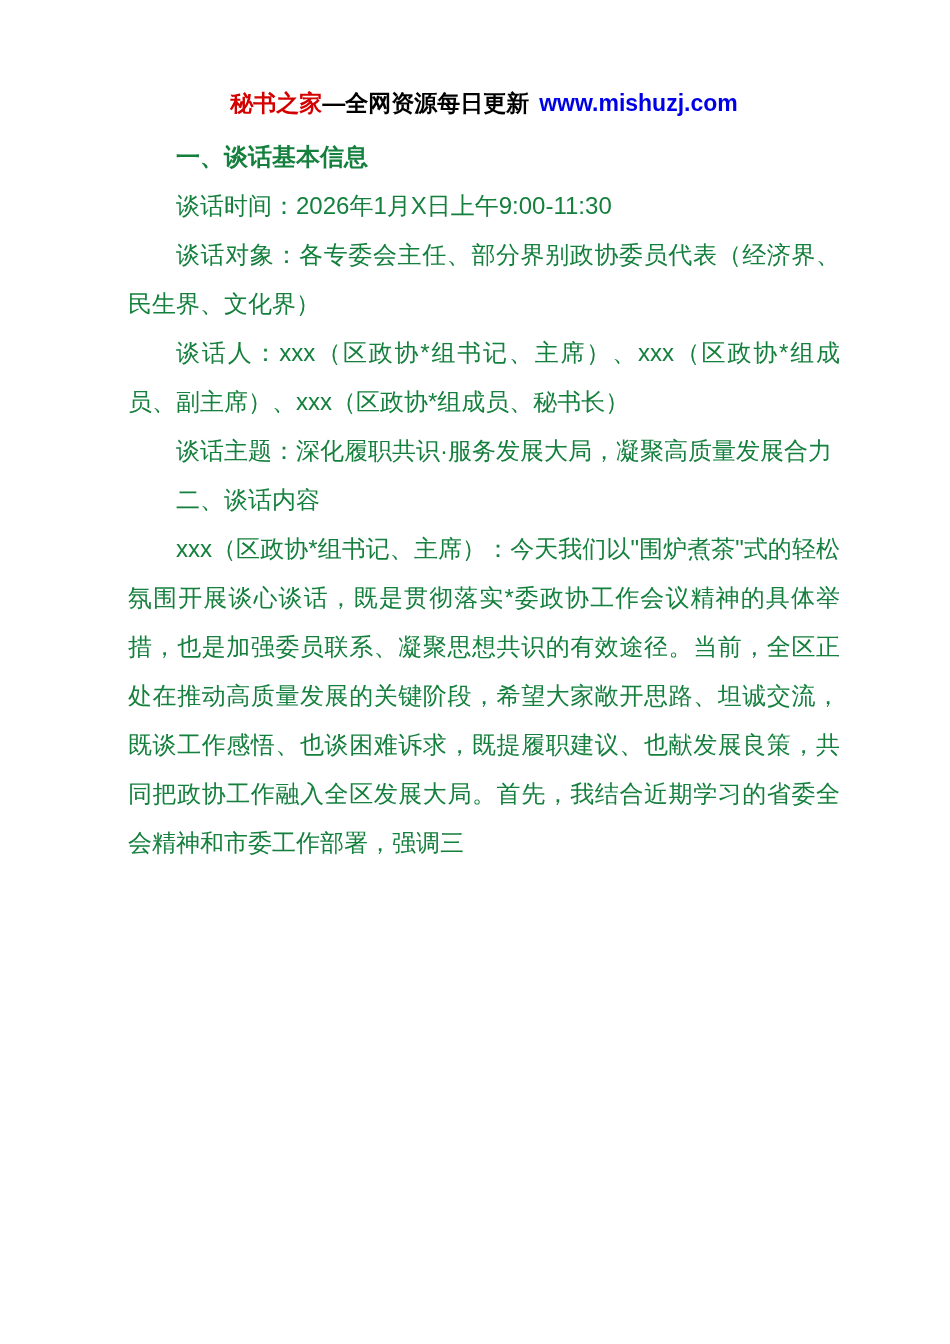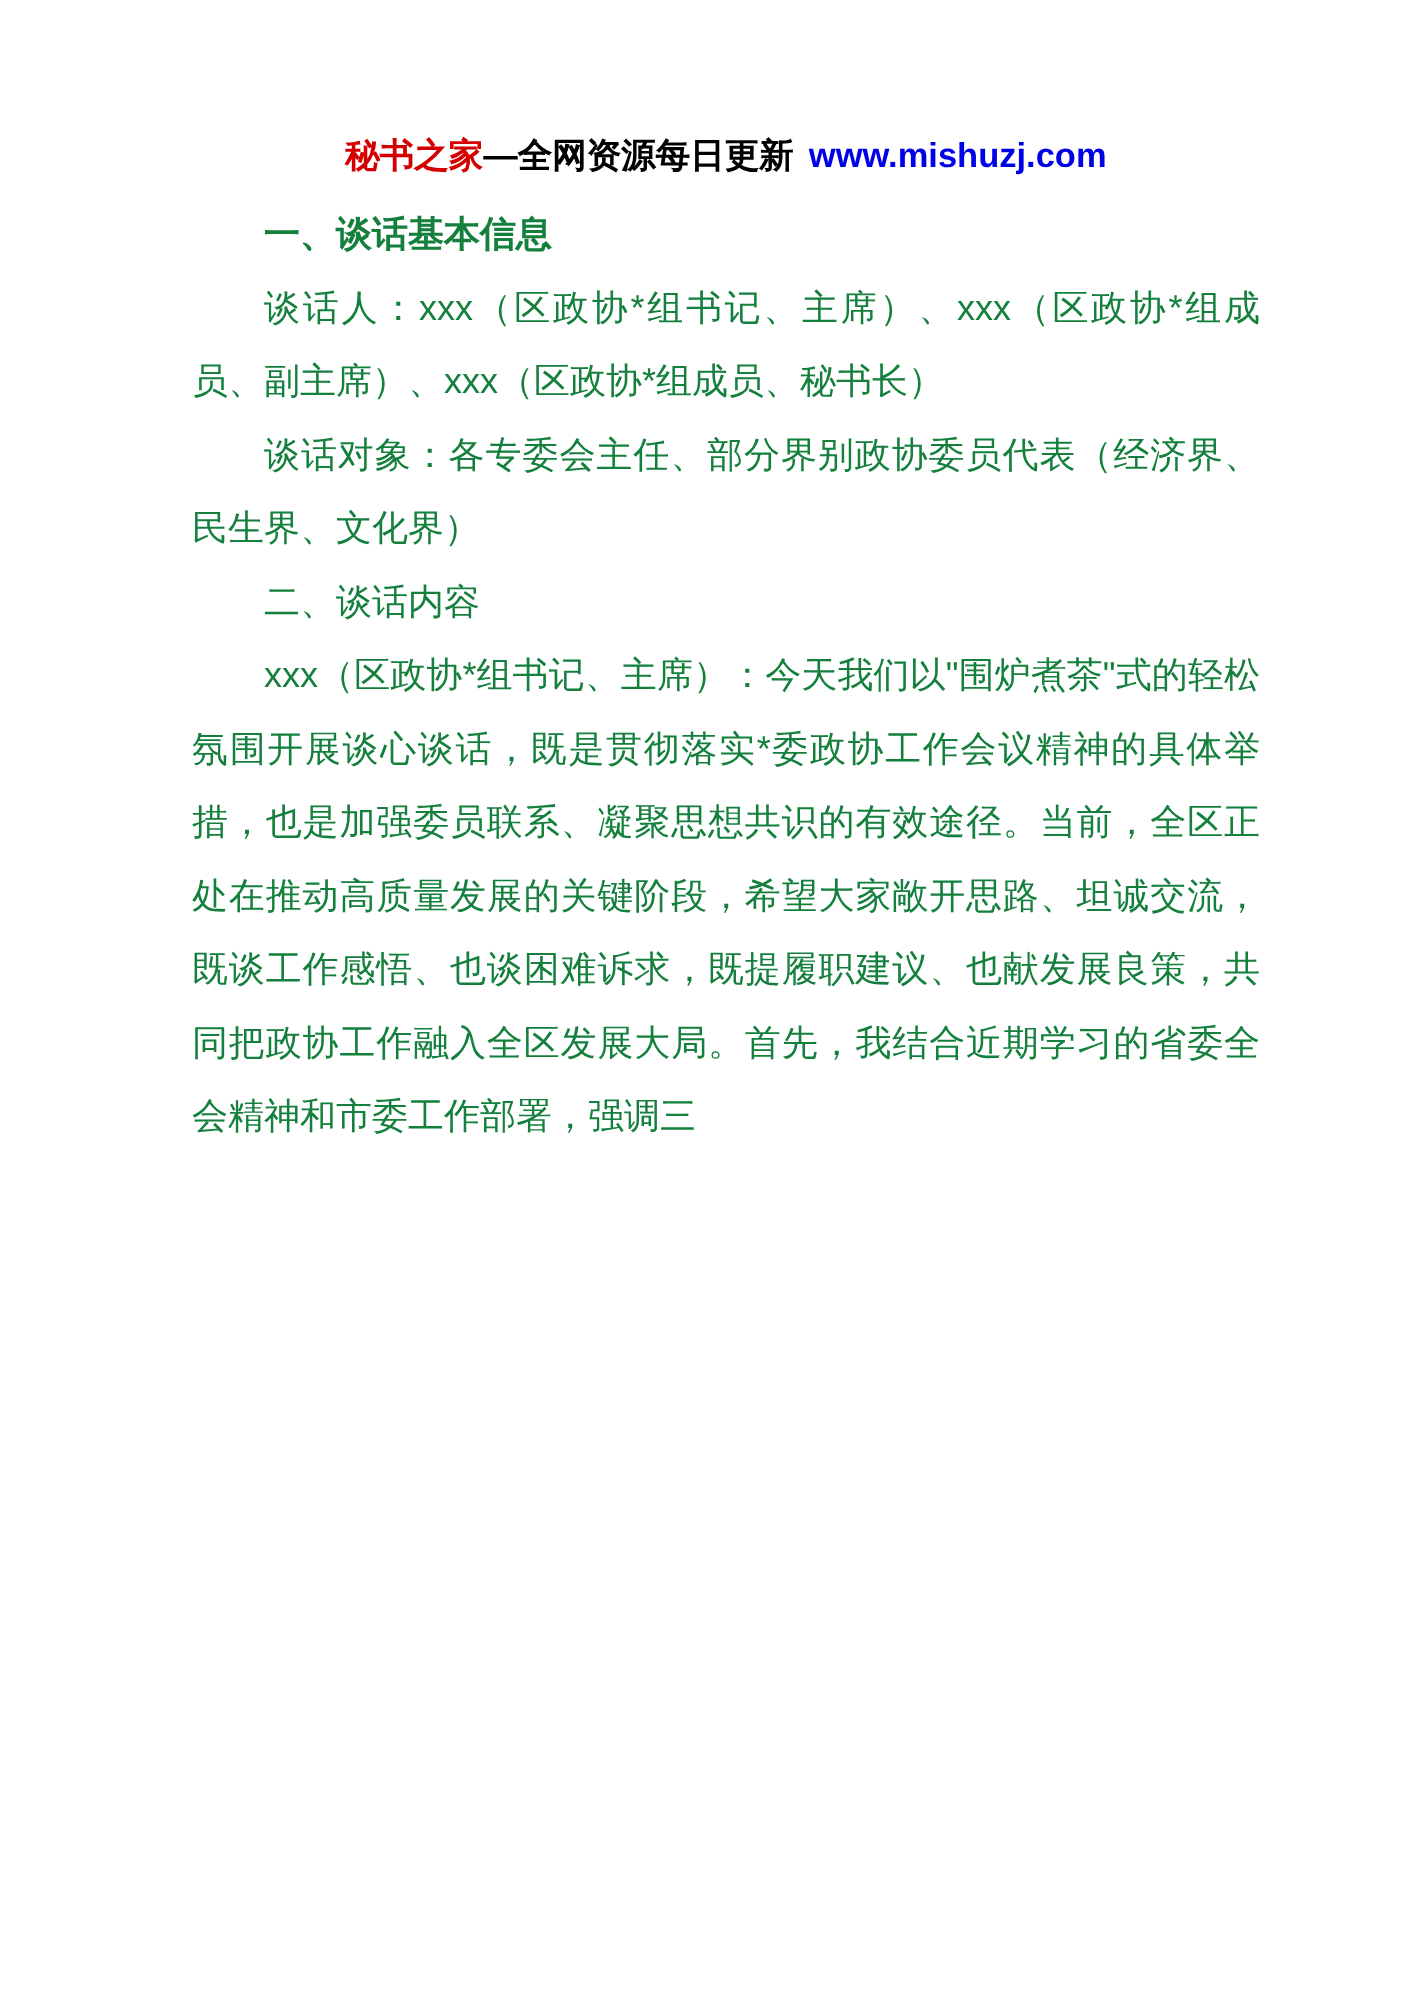"谈话时间：2026年1月X日上午9:00-11:30" p.para { html: none -> <p>谈话时间：2026年1月X日上午9:00-11:30</p> }
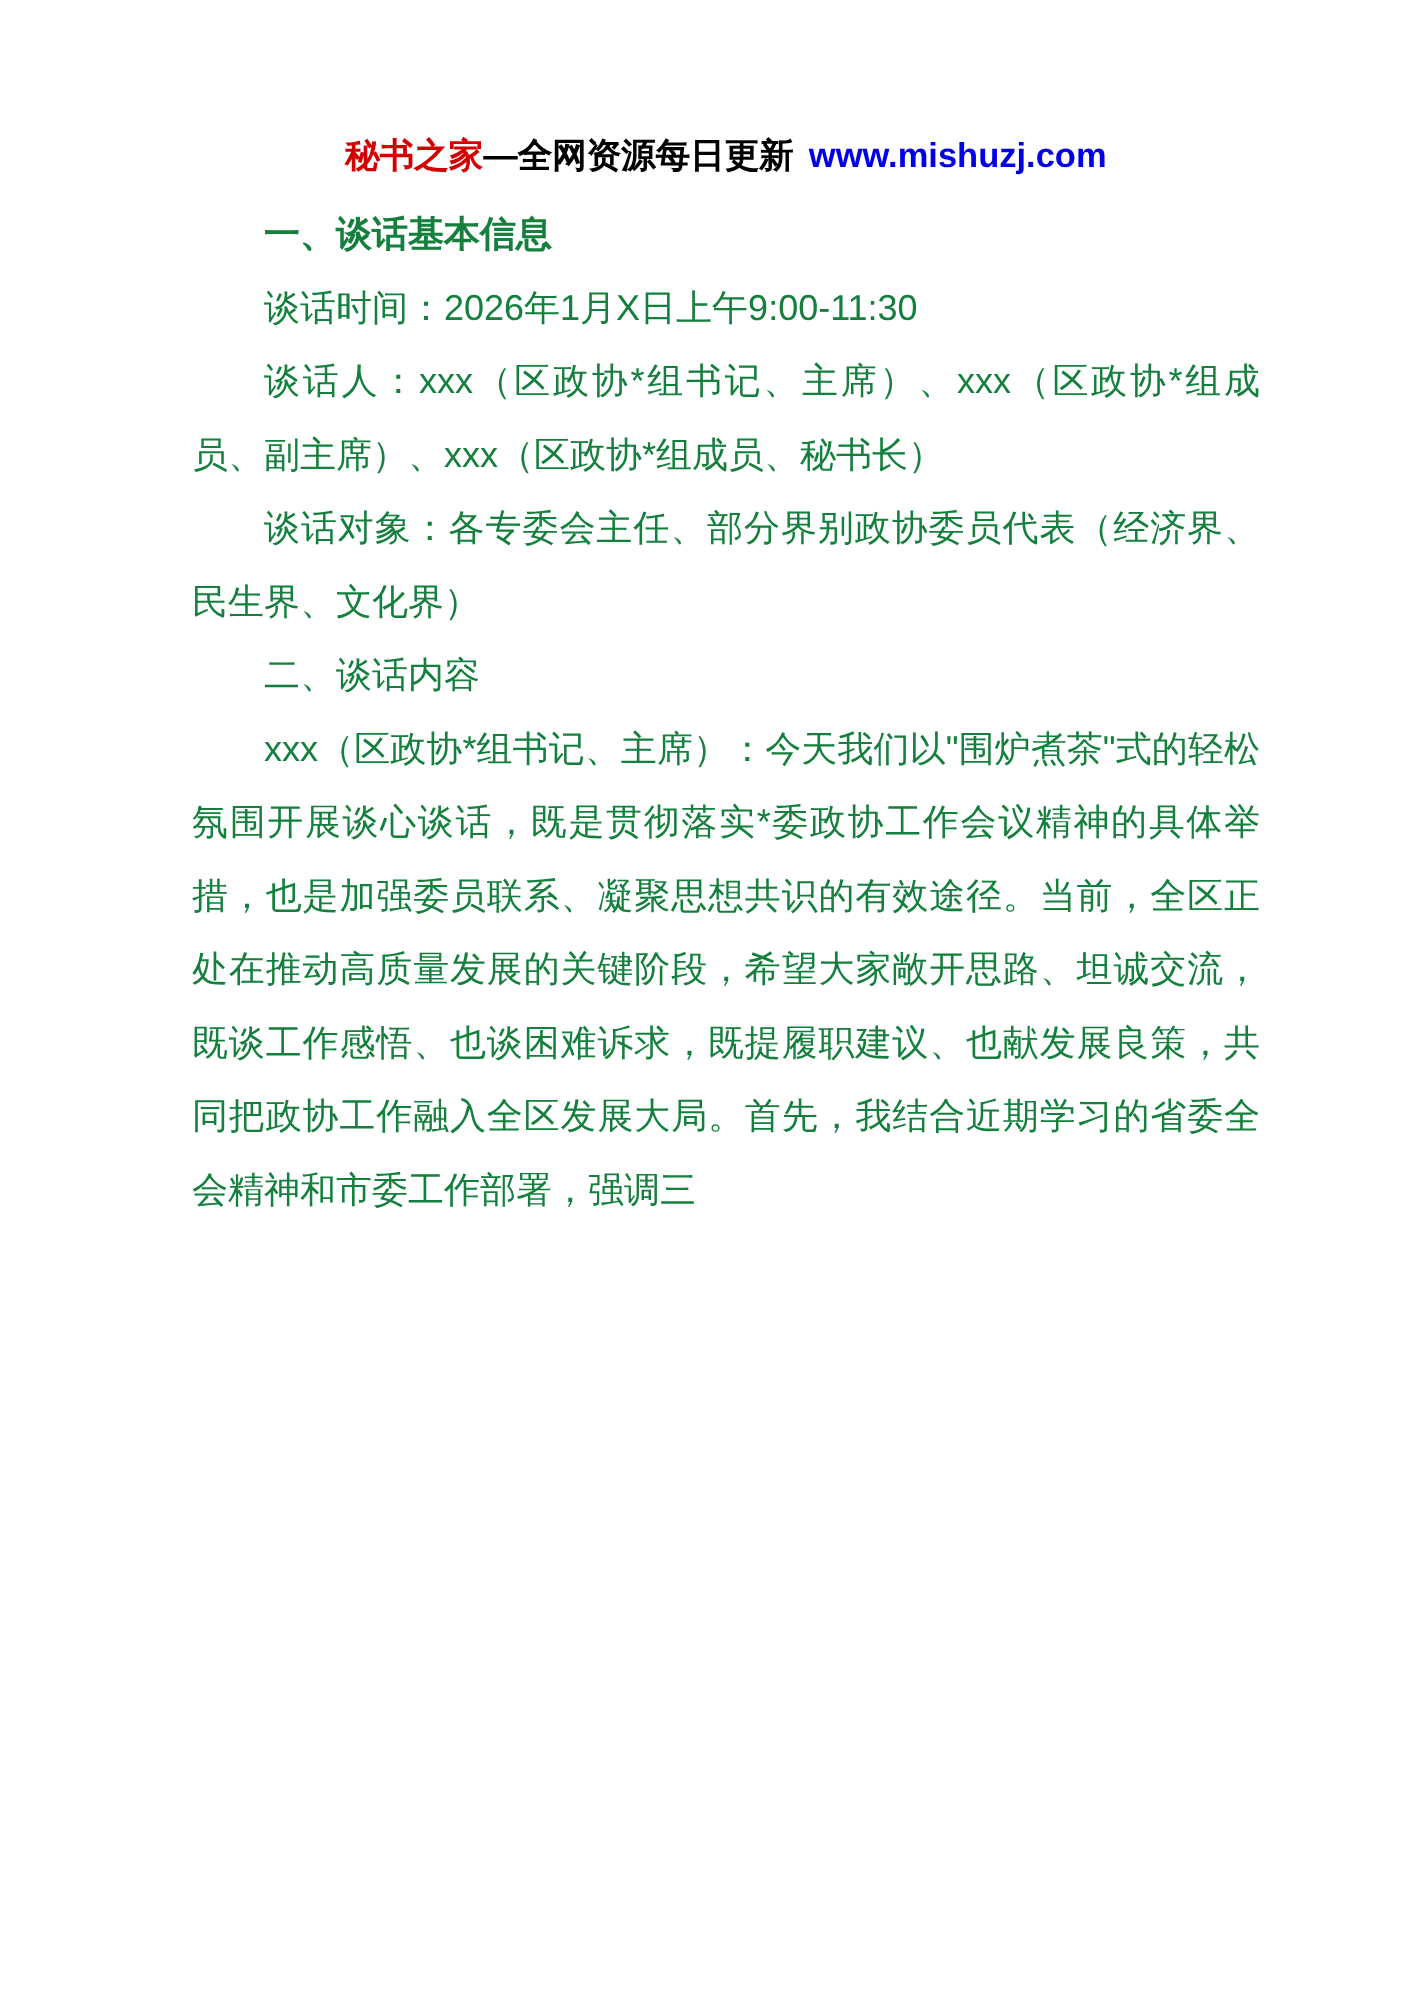"谈话人：xxx（区政协*组书记、主席）、xxx（区政协*组成员、副主席）、xxx" p.para { order: before "谈话对象：各专委会主任、部分界别政协委员代表（经济界、民生界、文化界）" -> after "谈话对象：各专委会主任、部分界别政协委员代表（经济界、民生界、文化界）" }
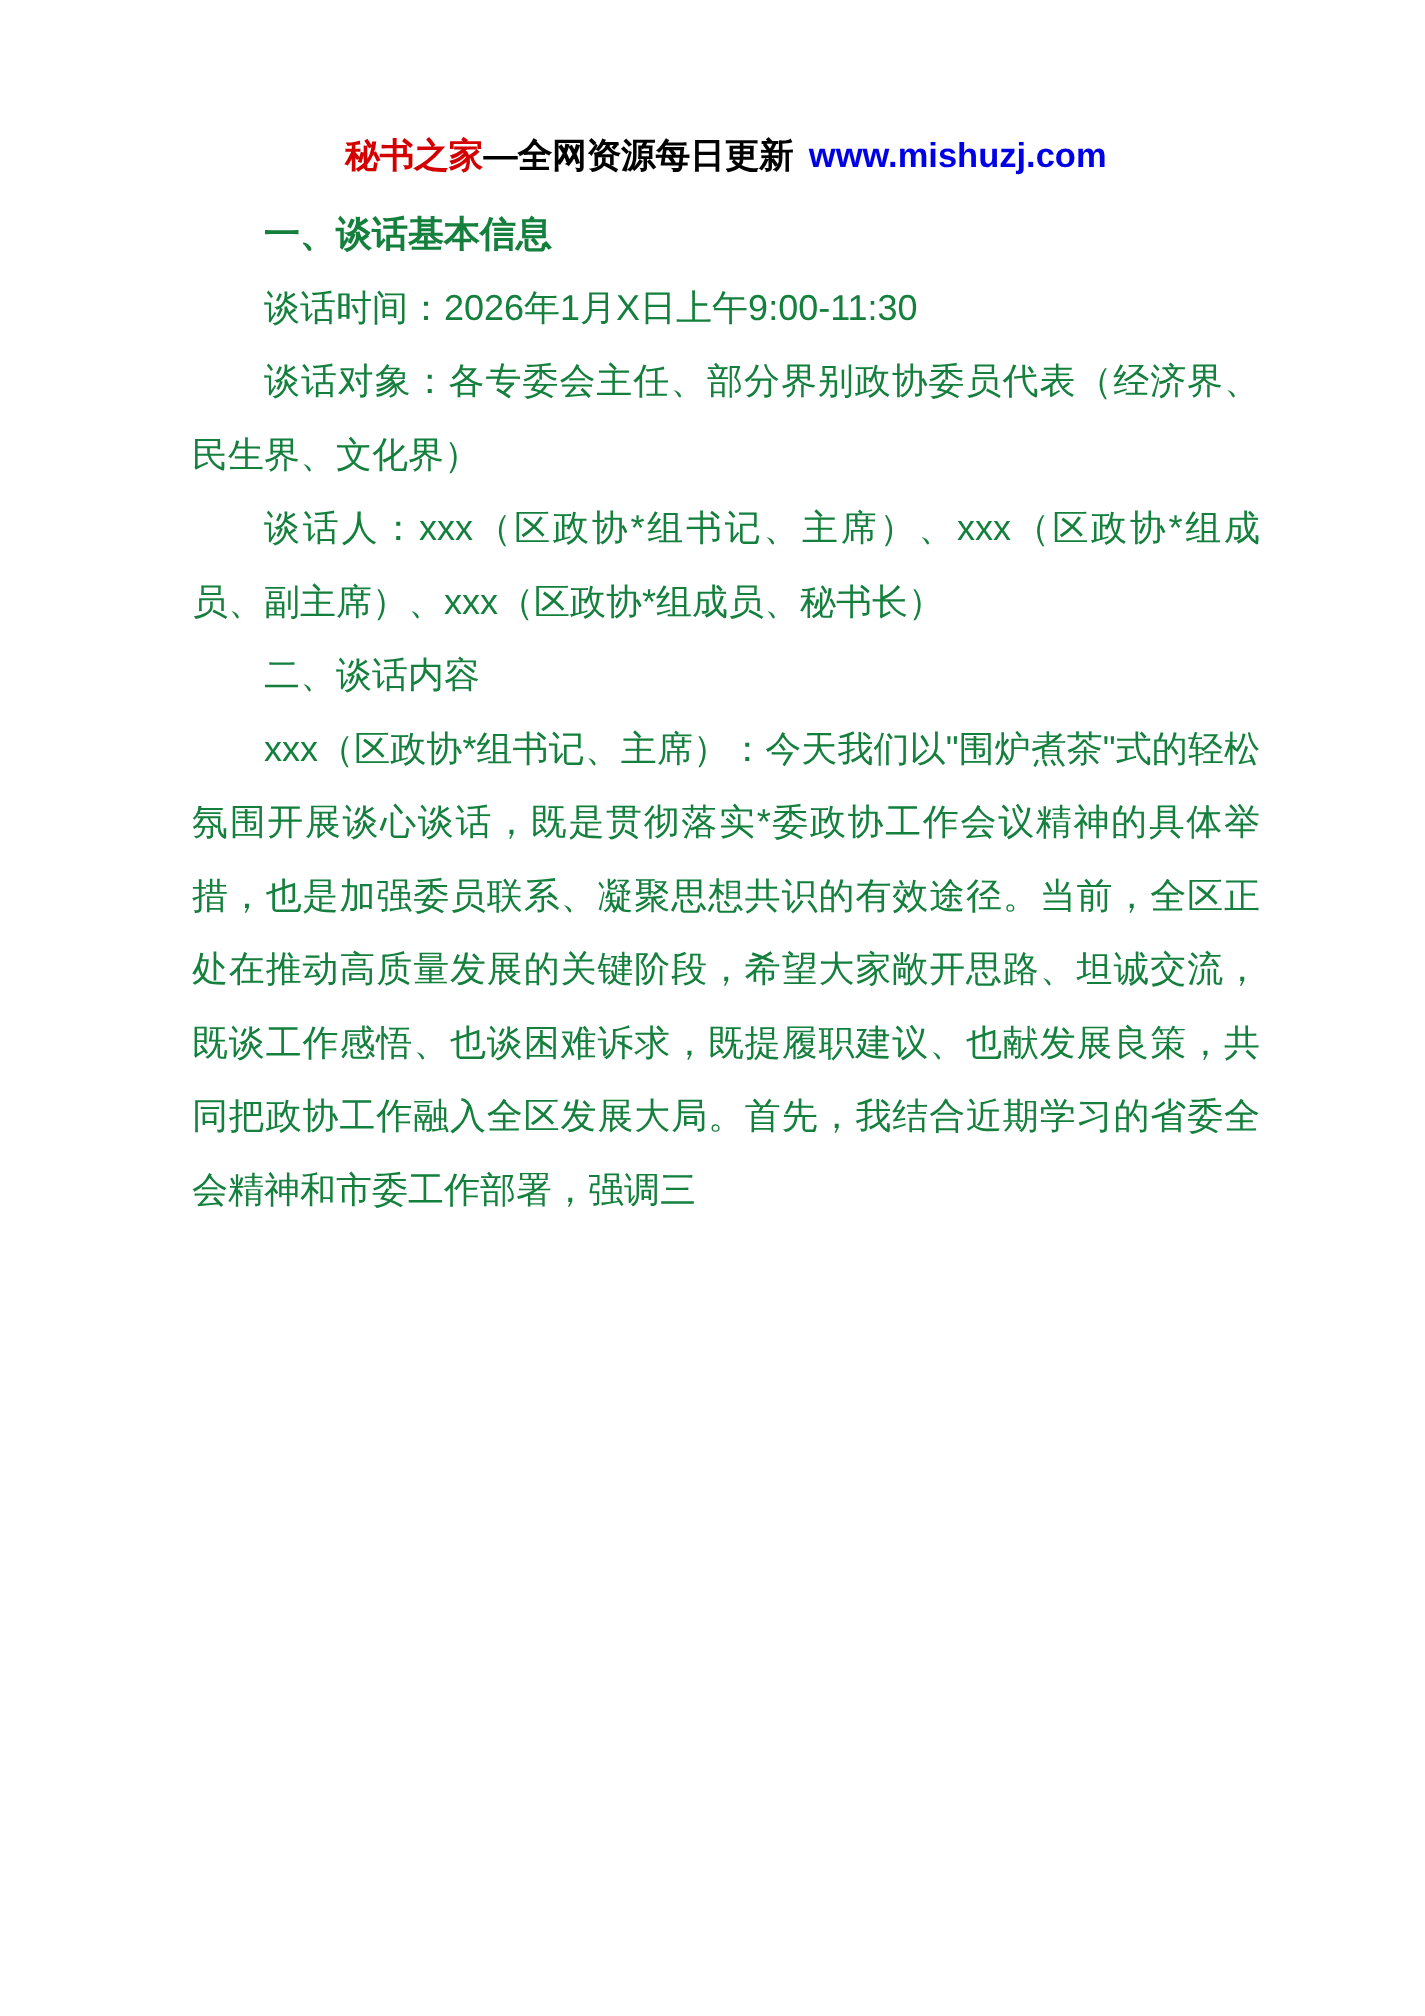"谈话主题：深化履职共识·服务发展大局，凝聚高质量发展合力" p.para { html: none -> <p>谈话主题：深化履职共识·服务发展大局，凝聚高质量发展合力</p> }
